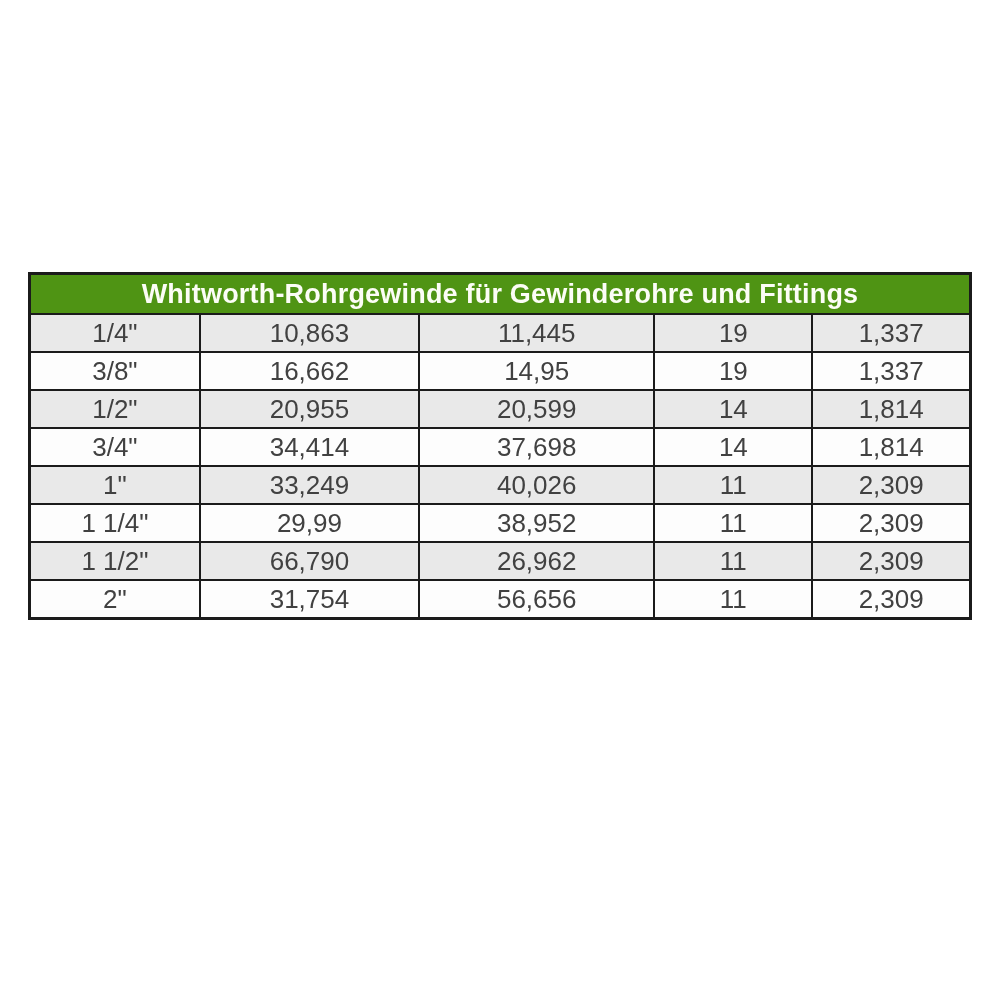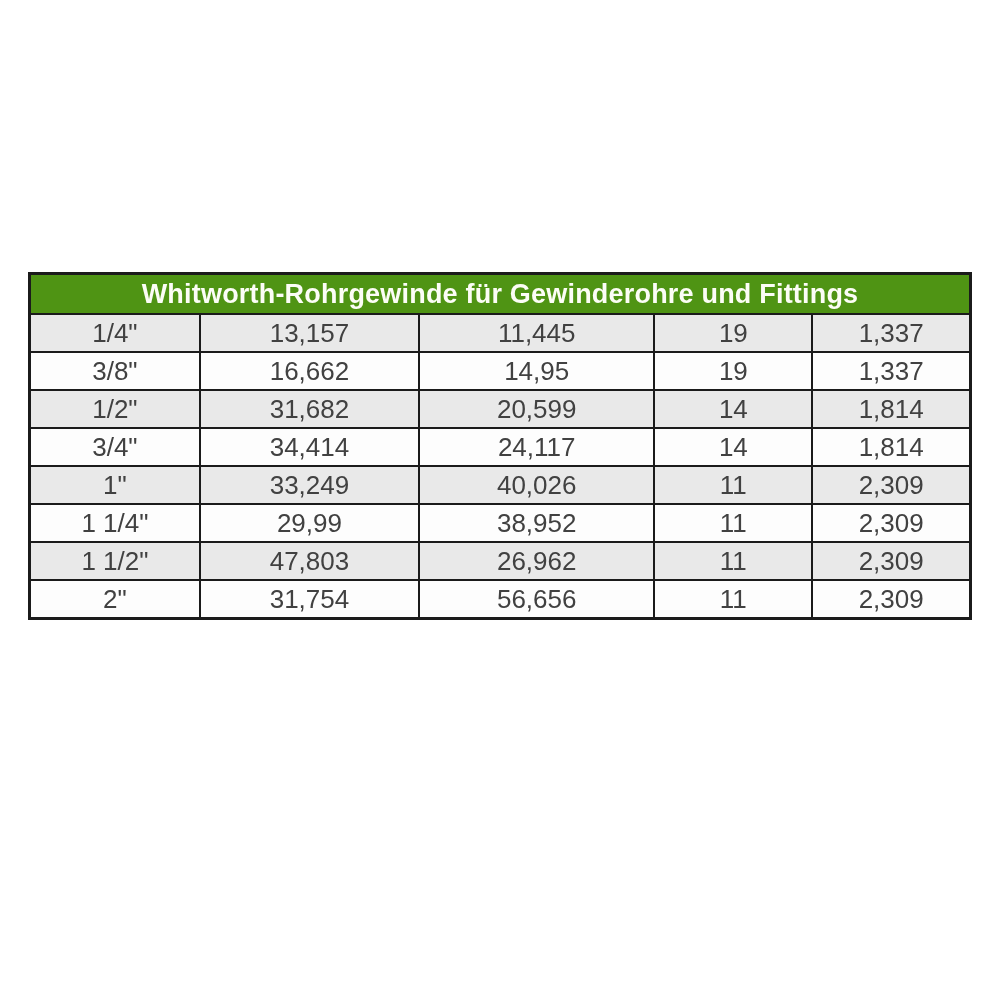"13,157" td { text: 13,157 -> 10,863 }
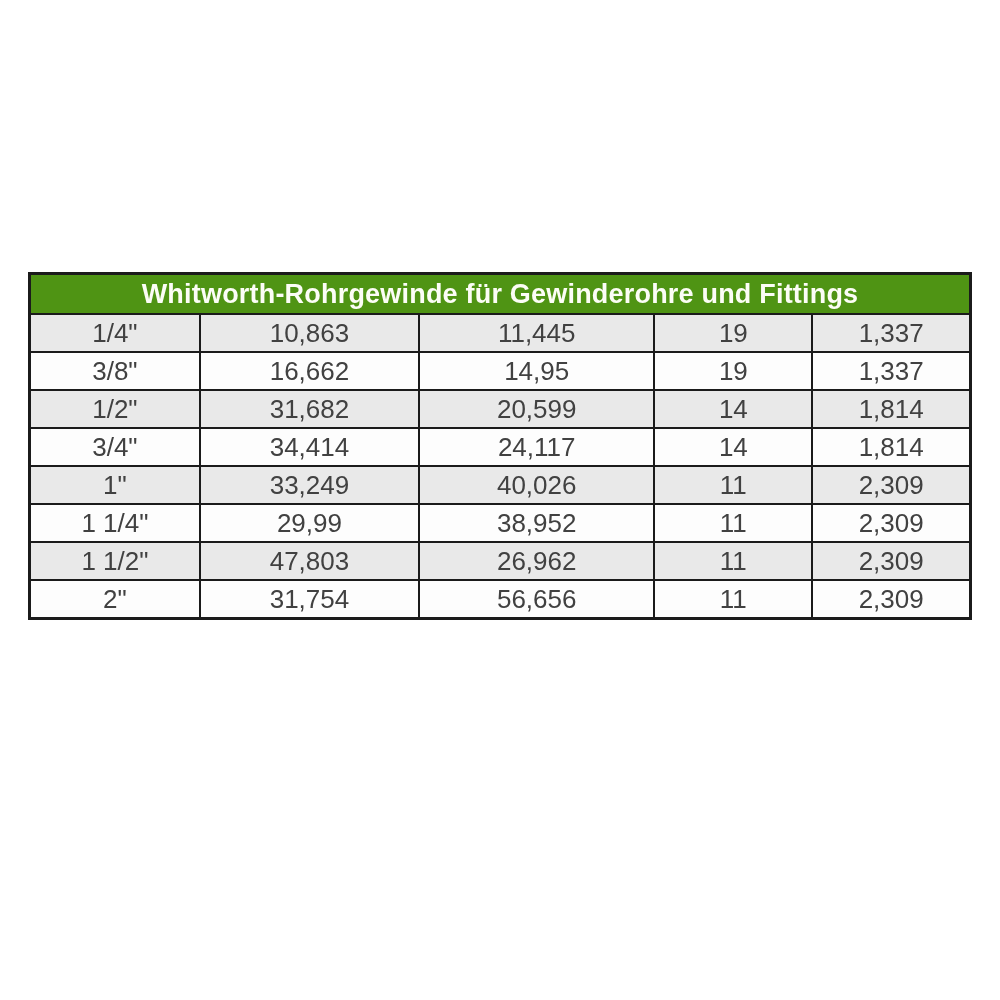"31,682" td { text: 31,682 -> 20,955 }
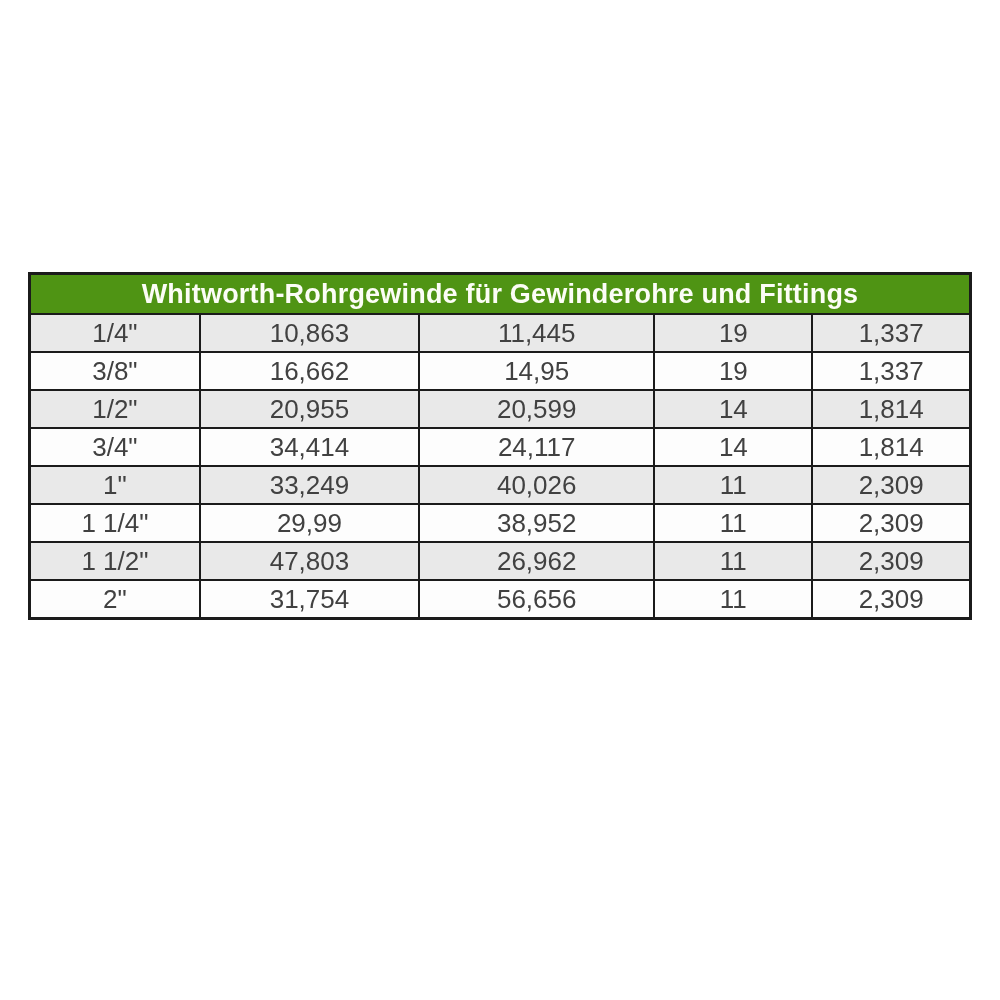"24,117" td { text: 24,117 -> 37,698 }
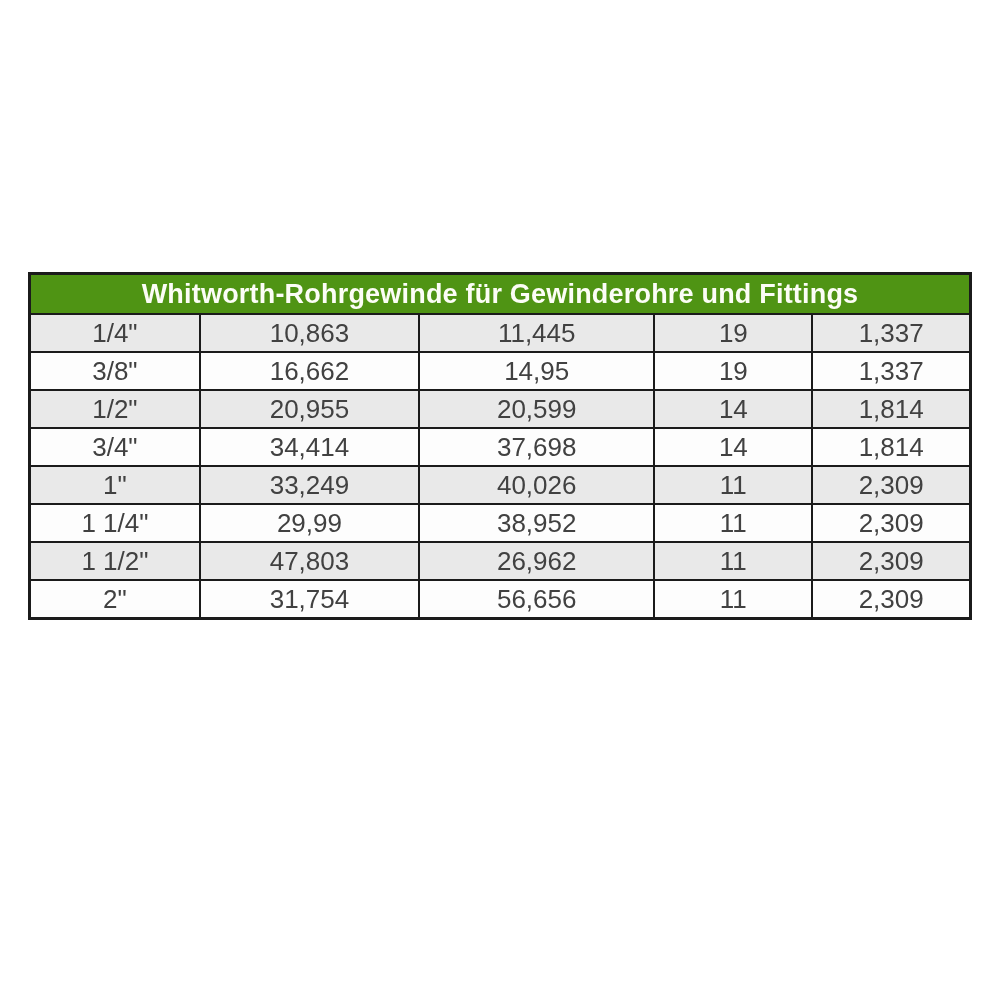"47,803" td { text: 47,803 -> 66,790 }
